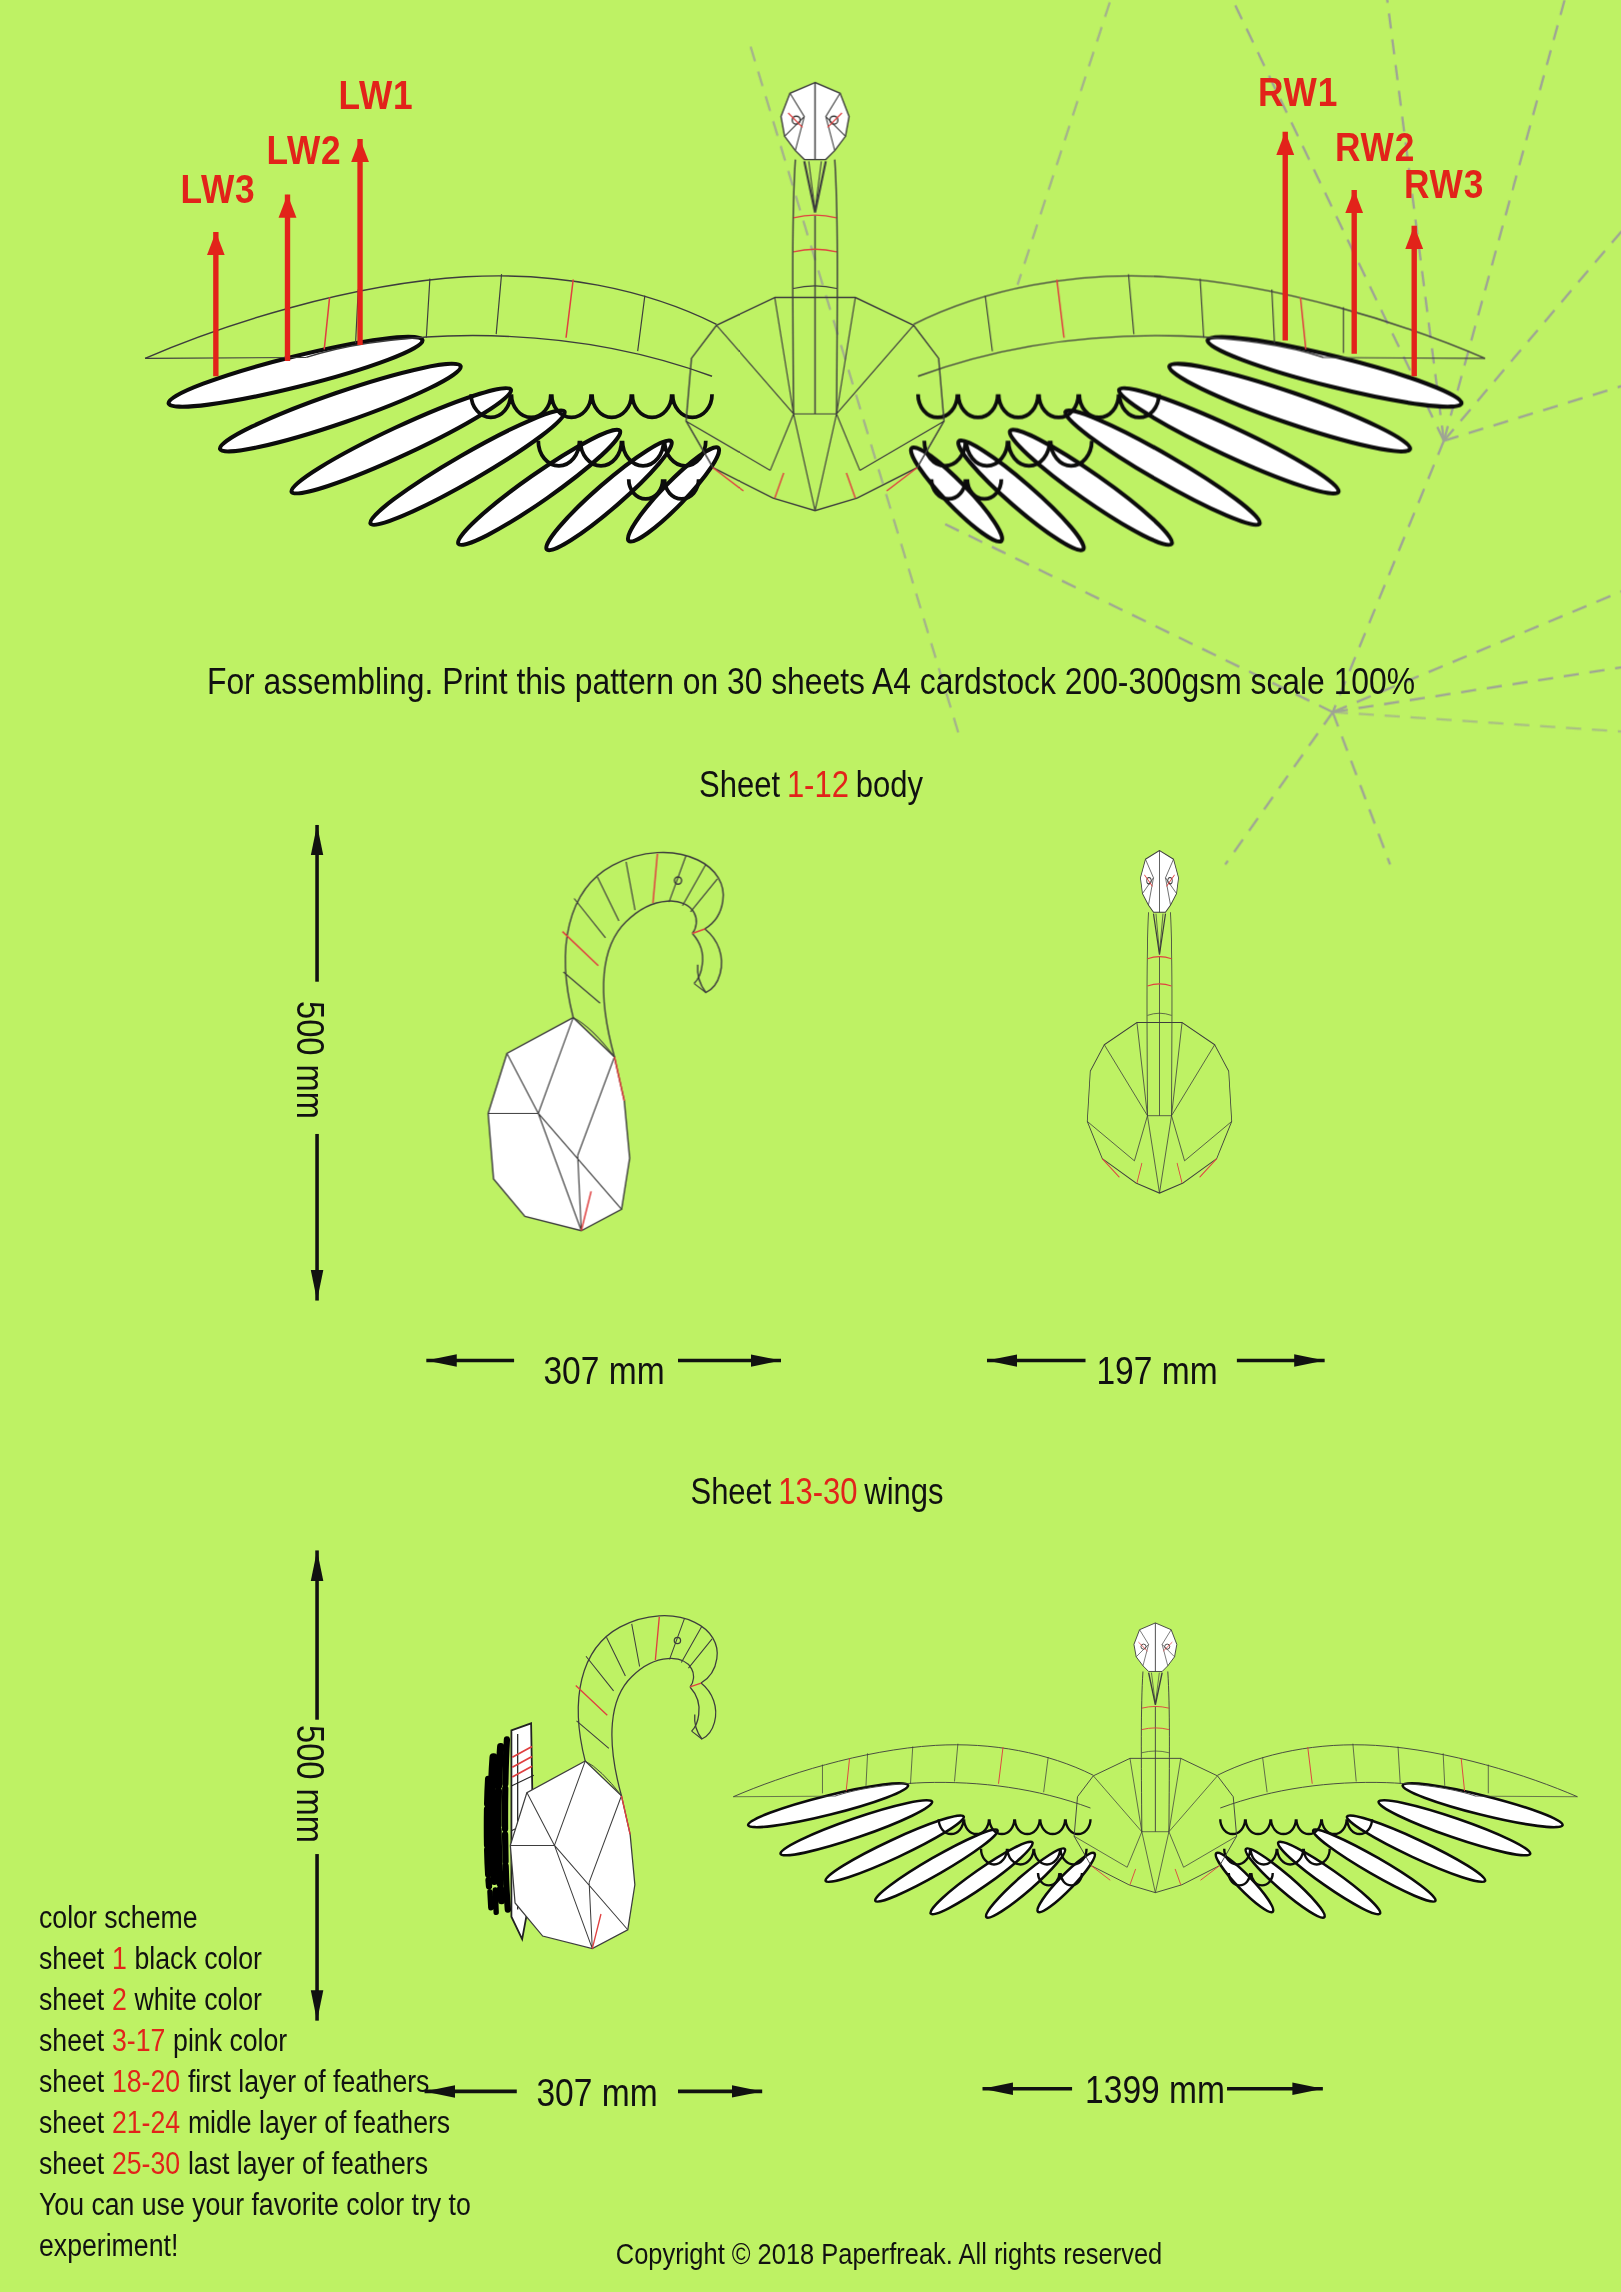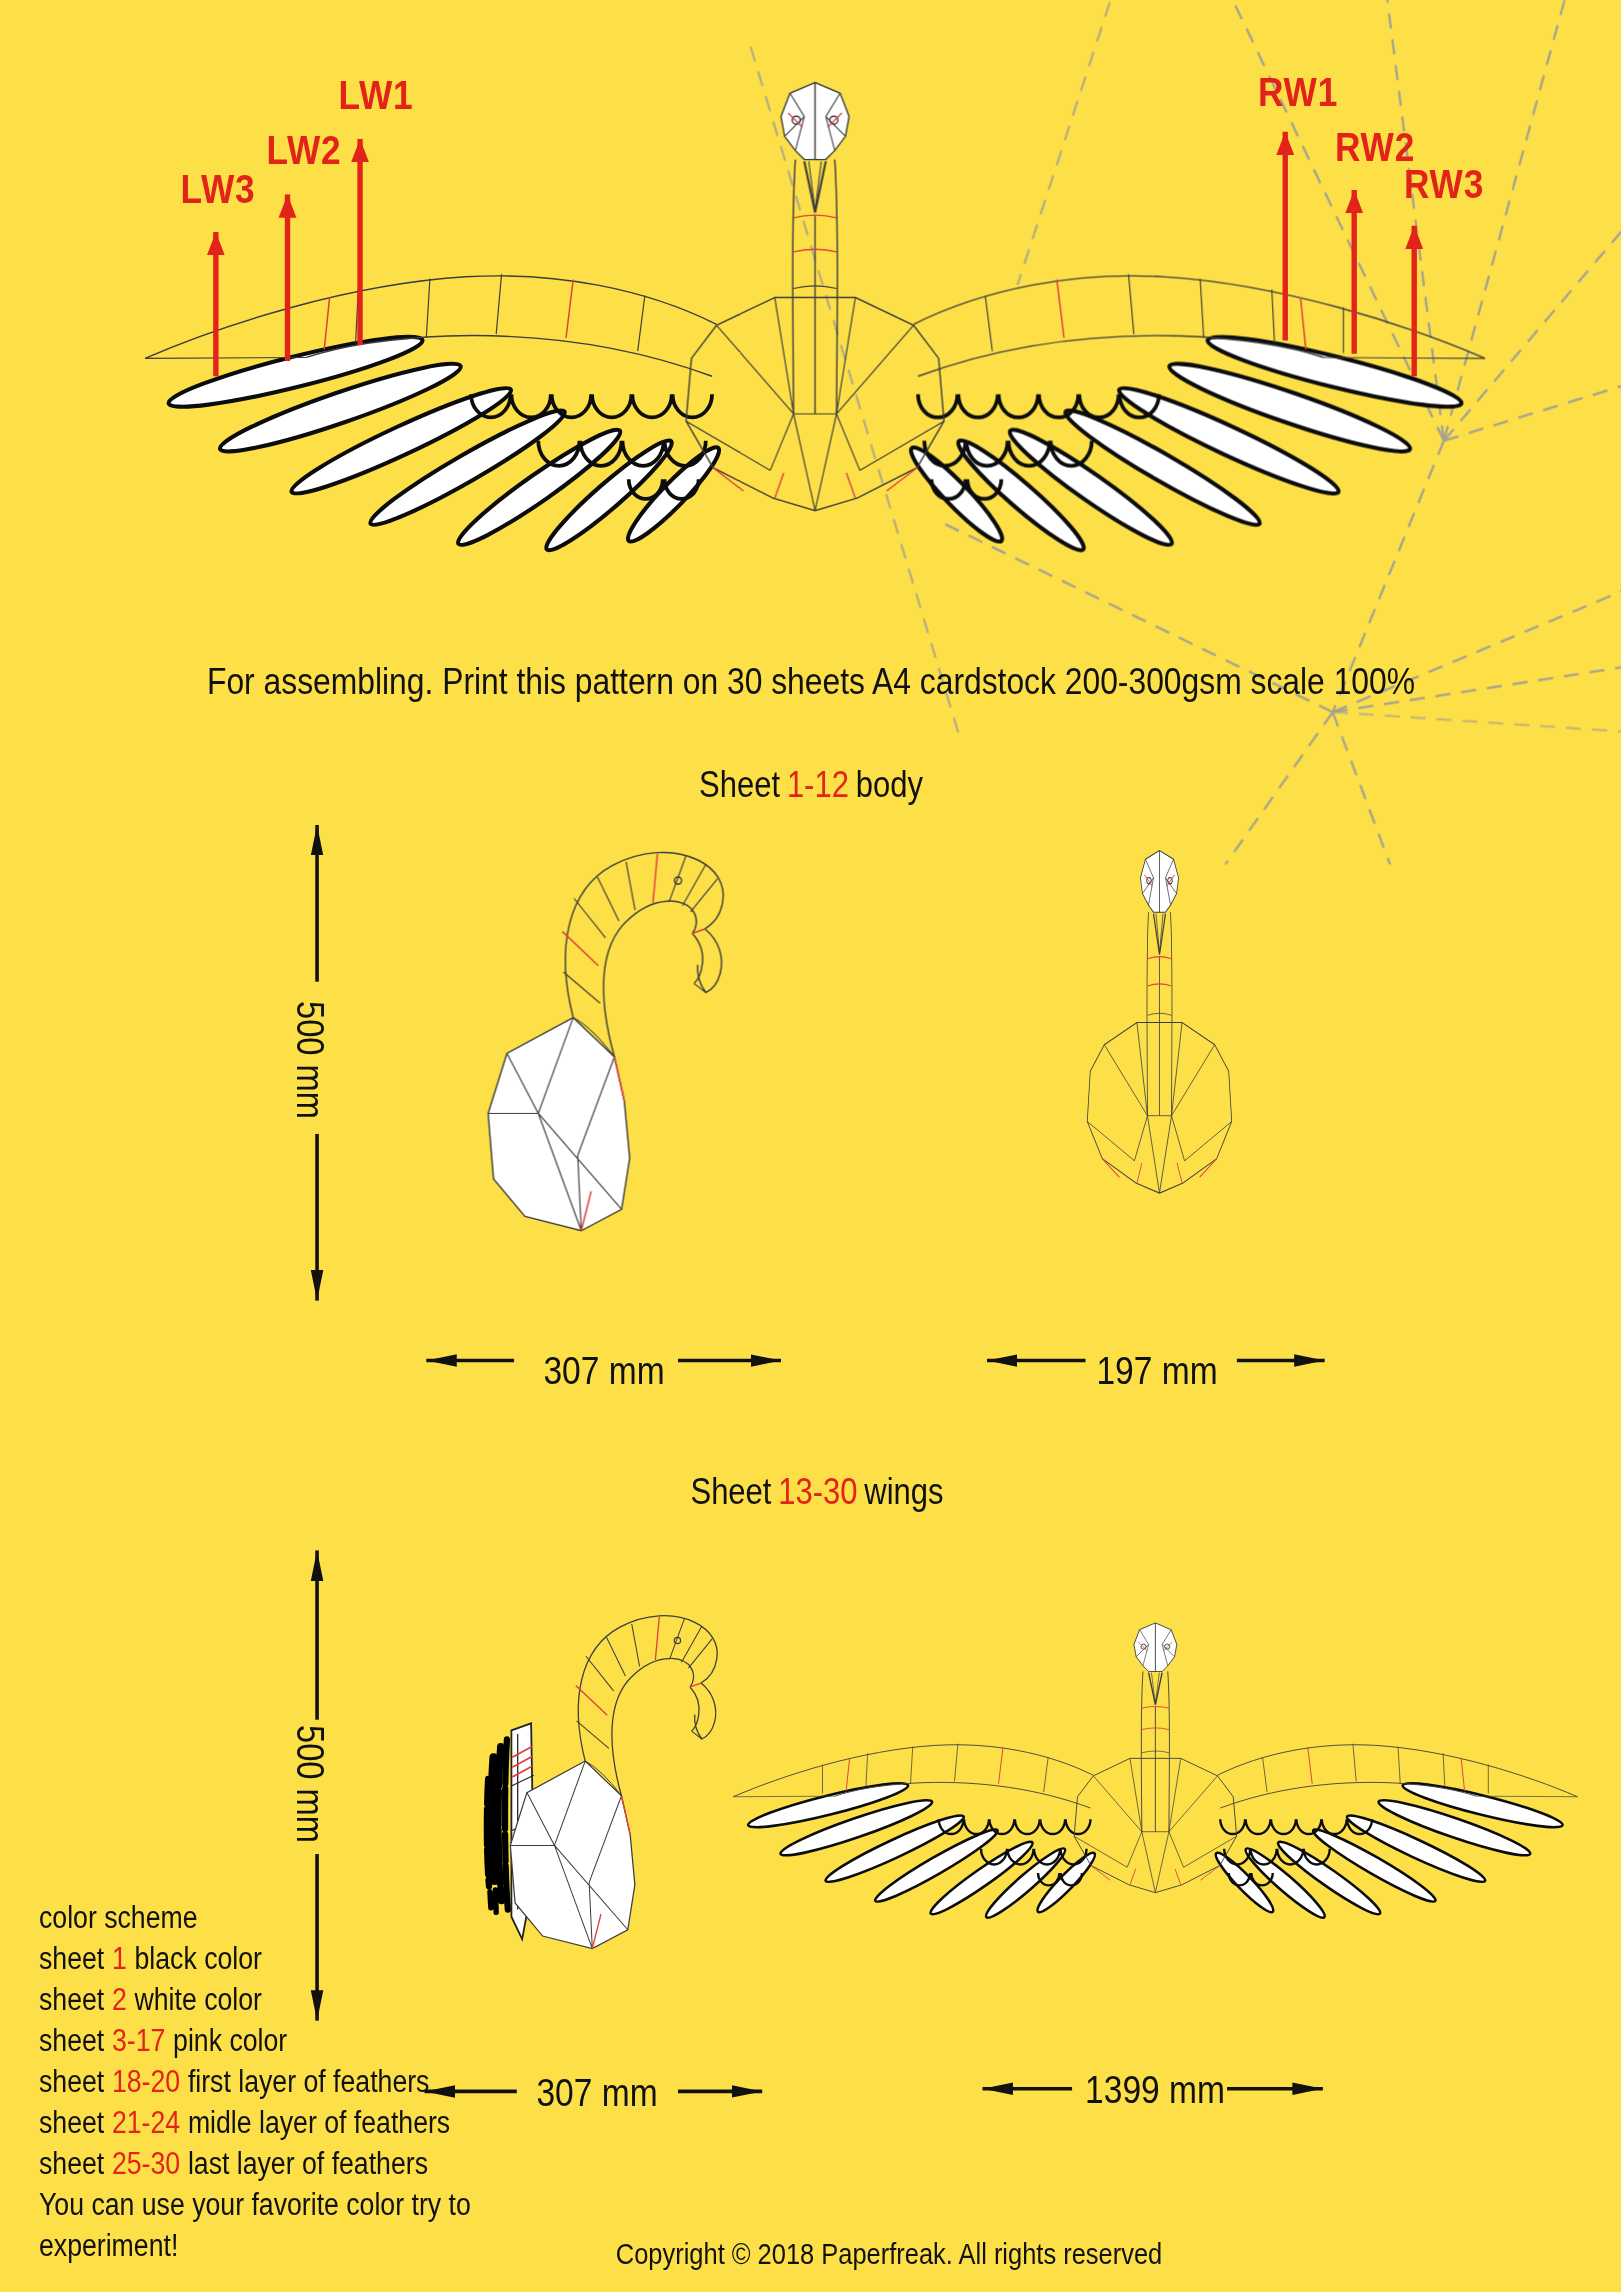"LW1" .page { background: #fde047 -> #bef264 }
